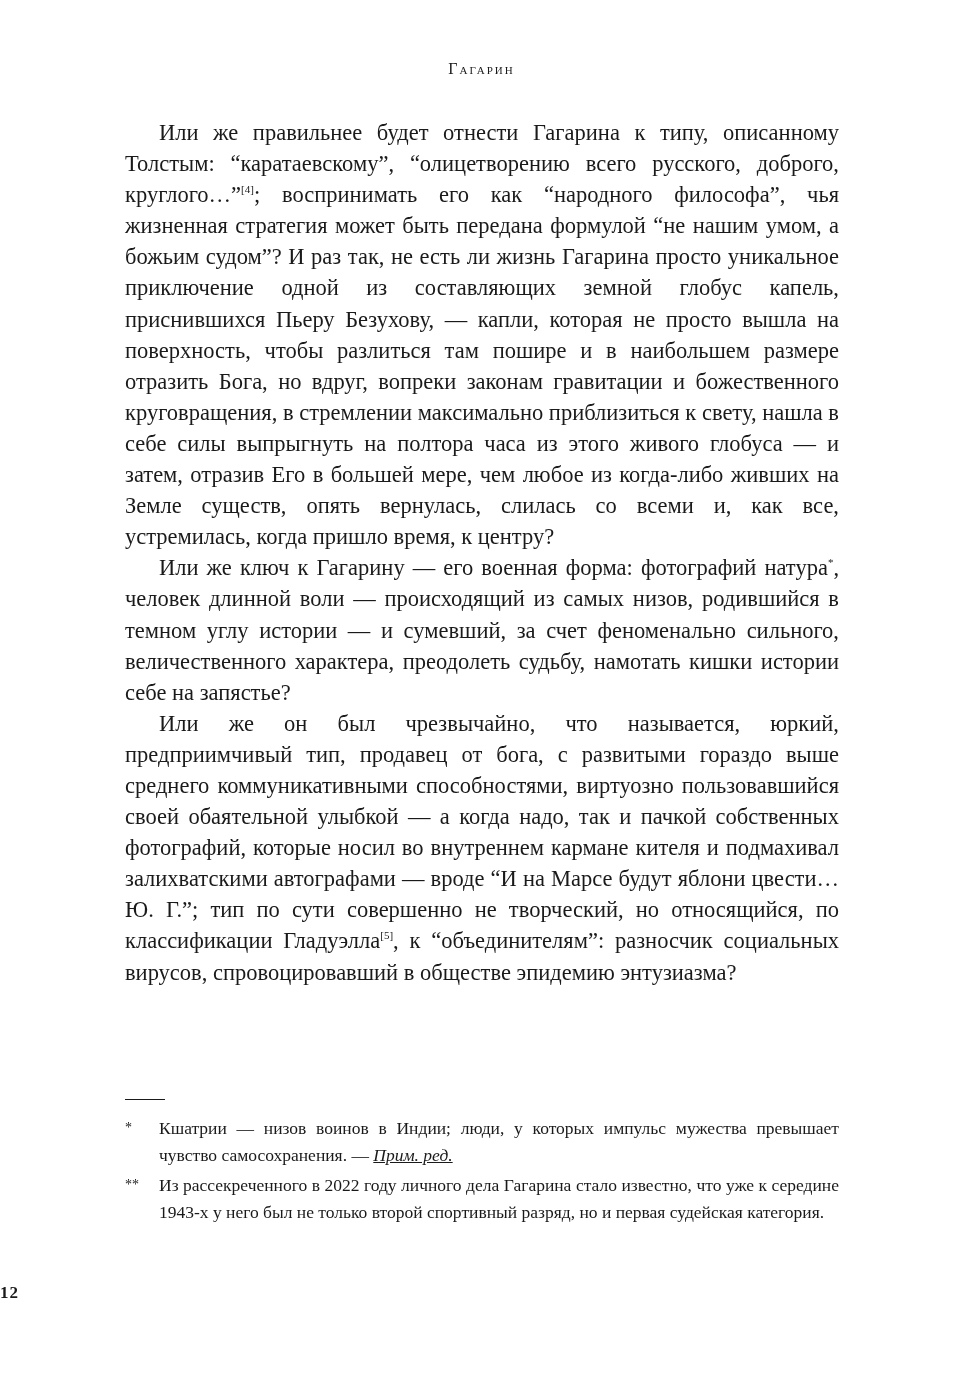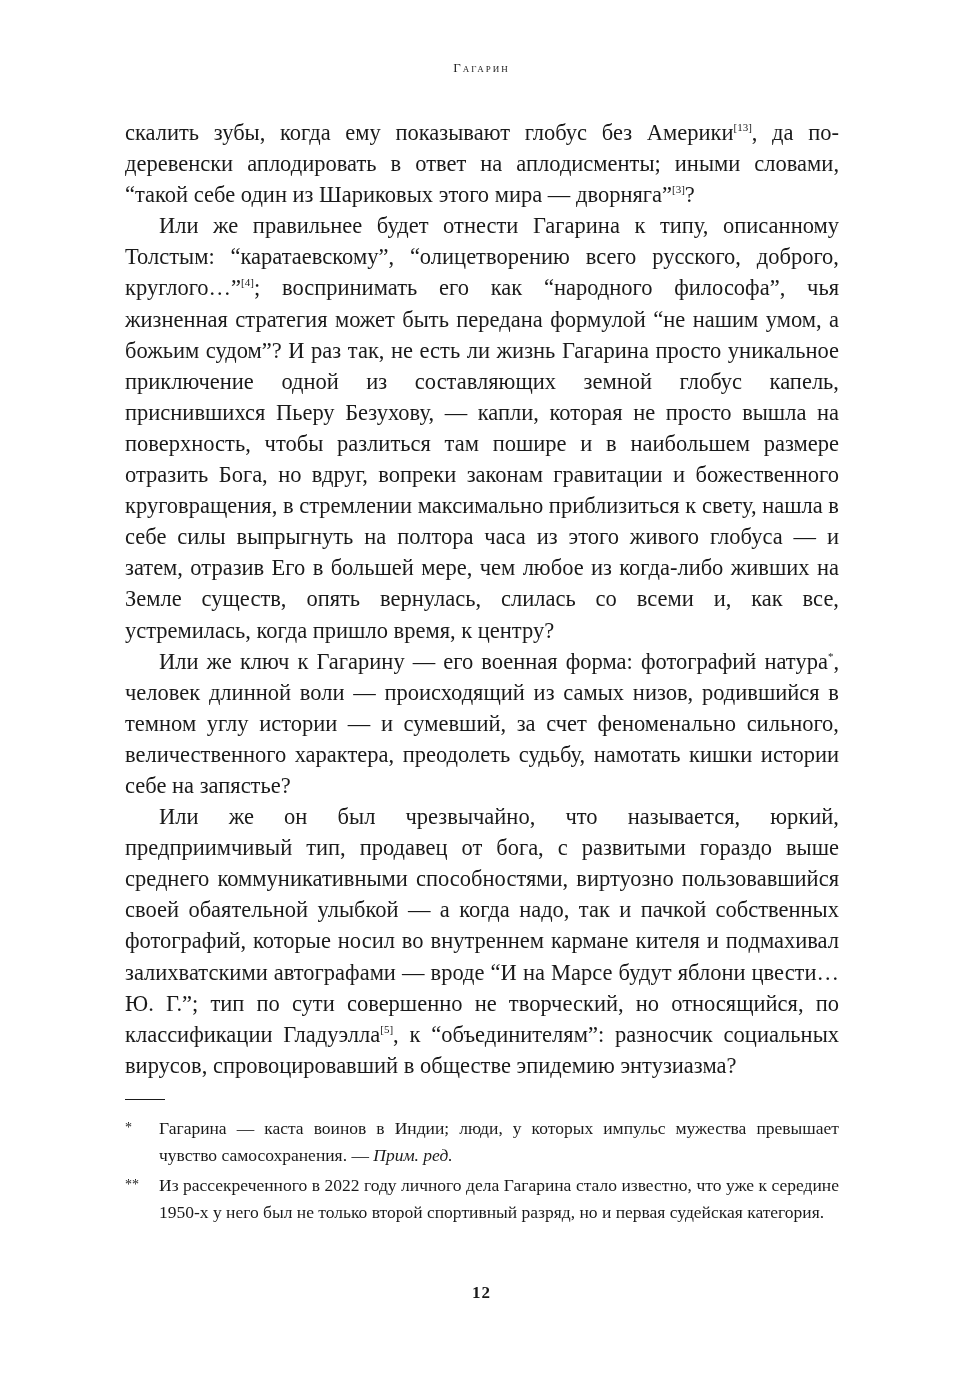"Гагарин" .running-head { font-size: 13px -> 16px }
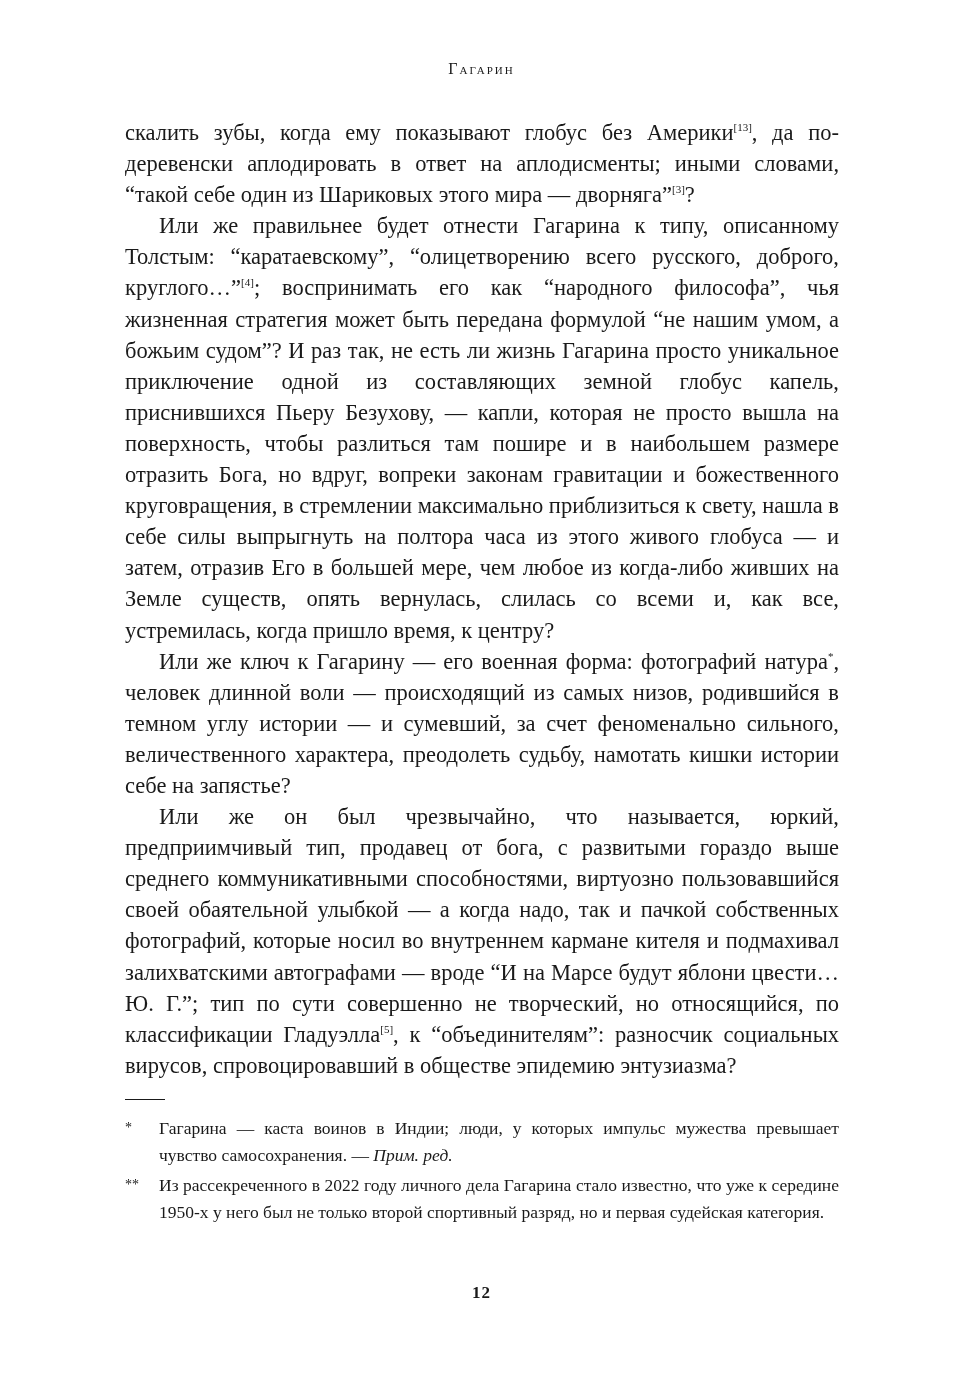"скалить зубы, когда ему показывают" p.first { html: <p> <span>скалить зубы, когда ему показывают глобус без Америки</span><sup>[13]</sup><span>, да по-деревенски аплодировать в ответ на аплодисменты; иными словами, “такой себе один из Шариковых этого мира — дворняга”</span><sup>[3]</sup><span>?</span> </p> -> none }
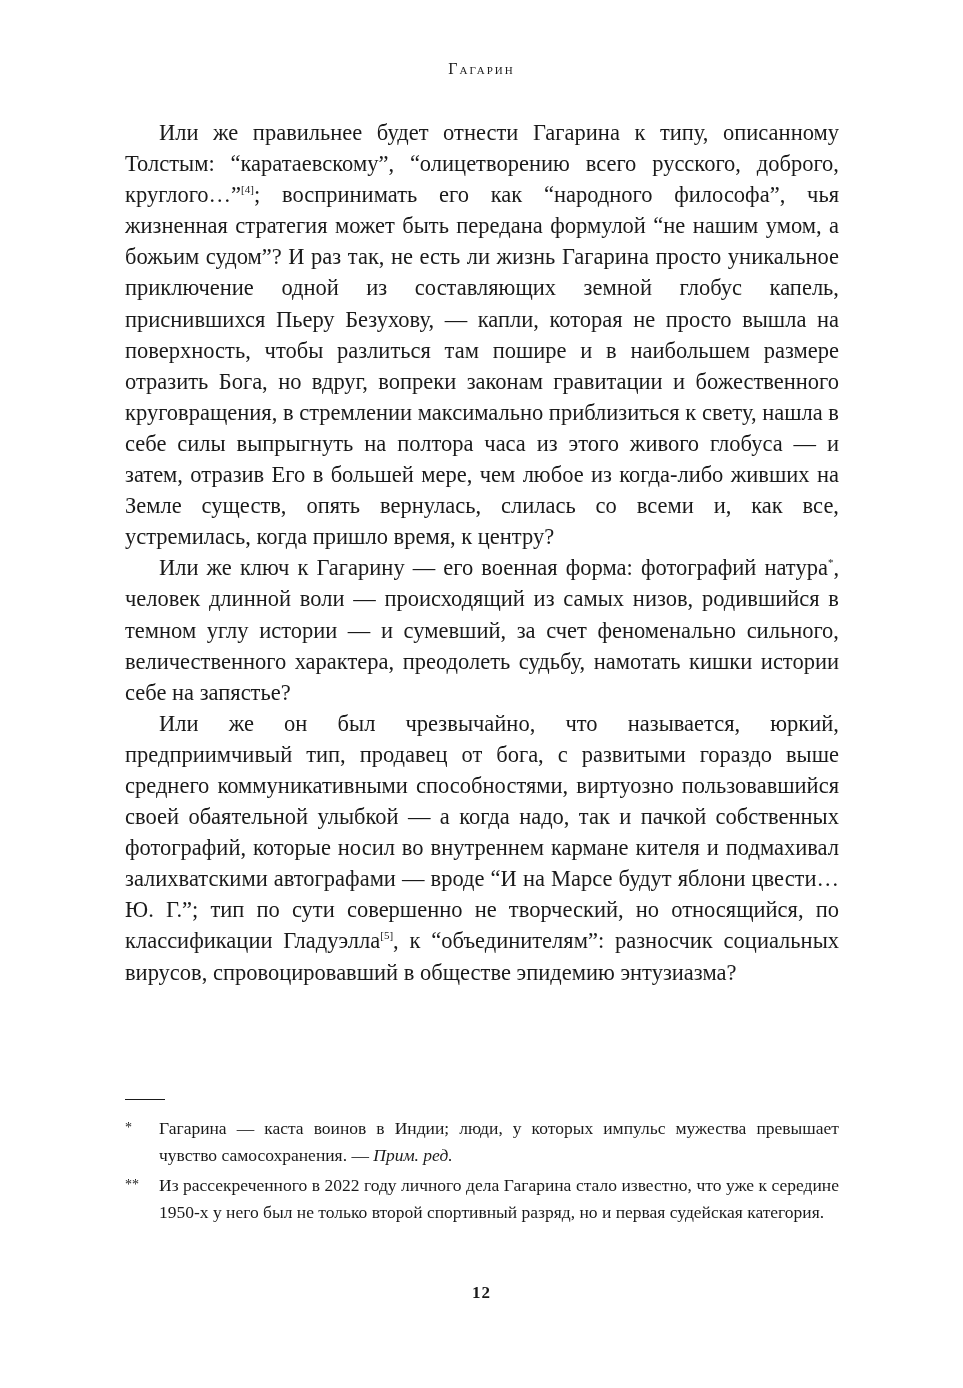"Гагарина — каста воинов в" span { text: Гагарина — каста -> Кшатрии — низов }
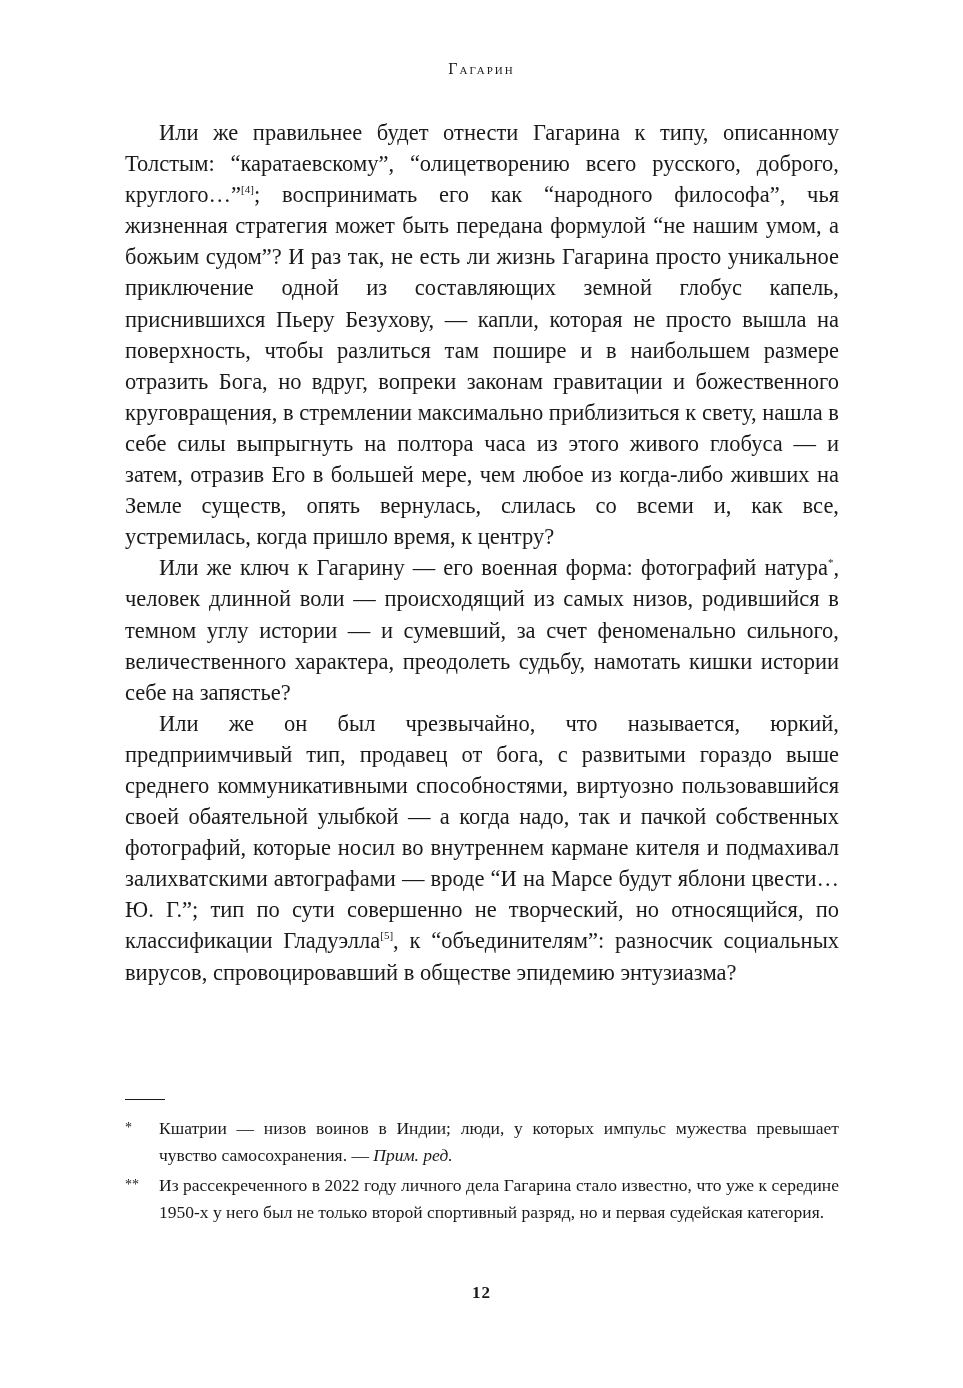"Прим. ред." .fn-text i { text-decoration: none -> underline }
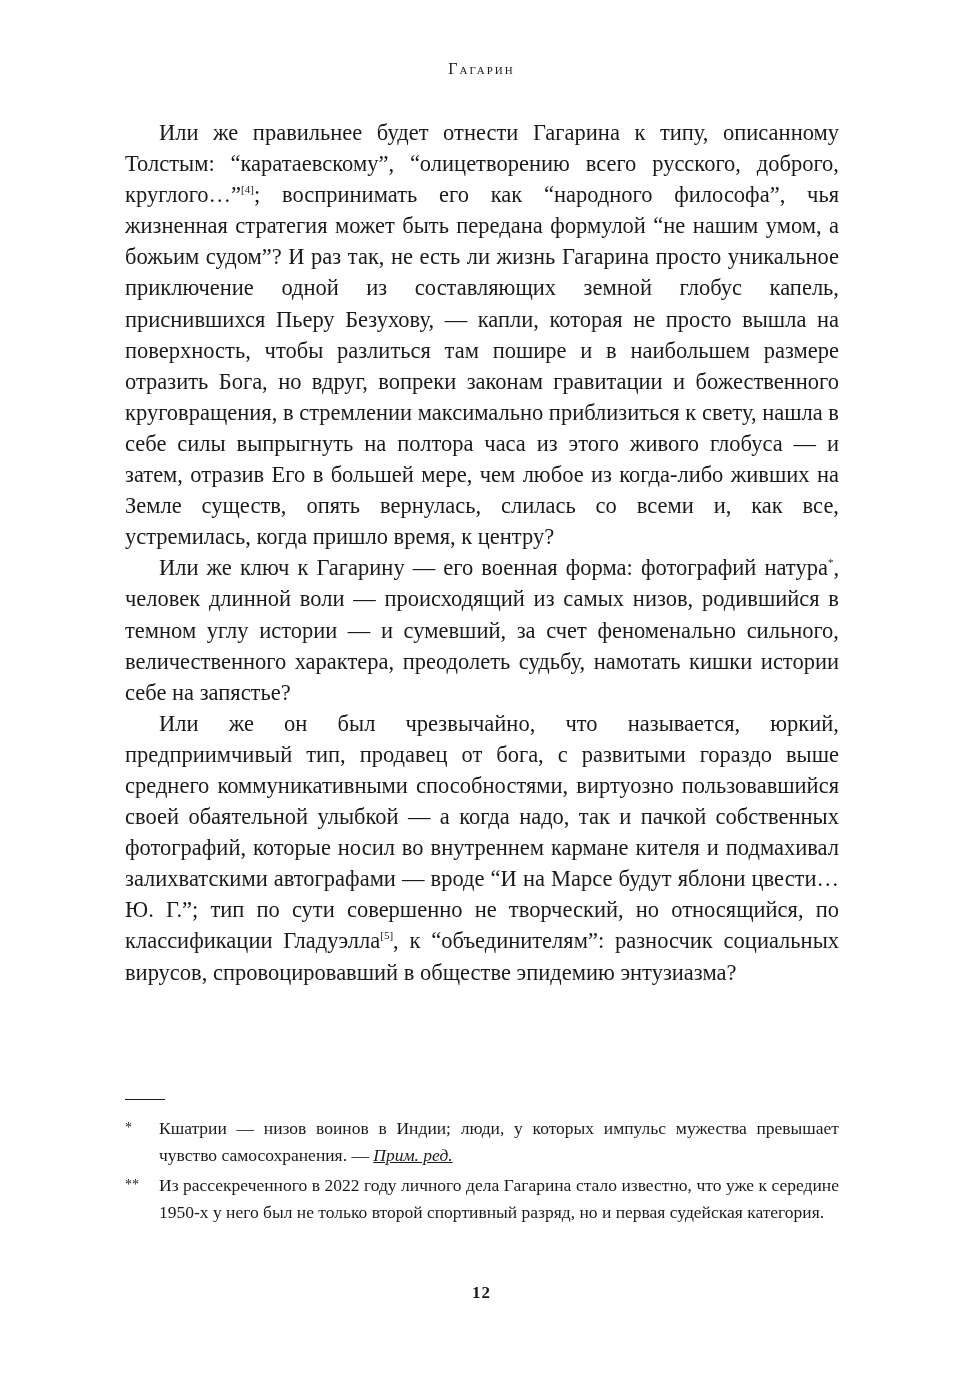"Из рассекреченного в 2022 году" span { text: 1950-х -> 1943-х }
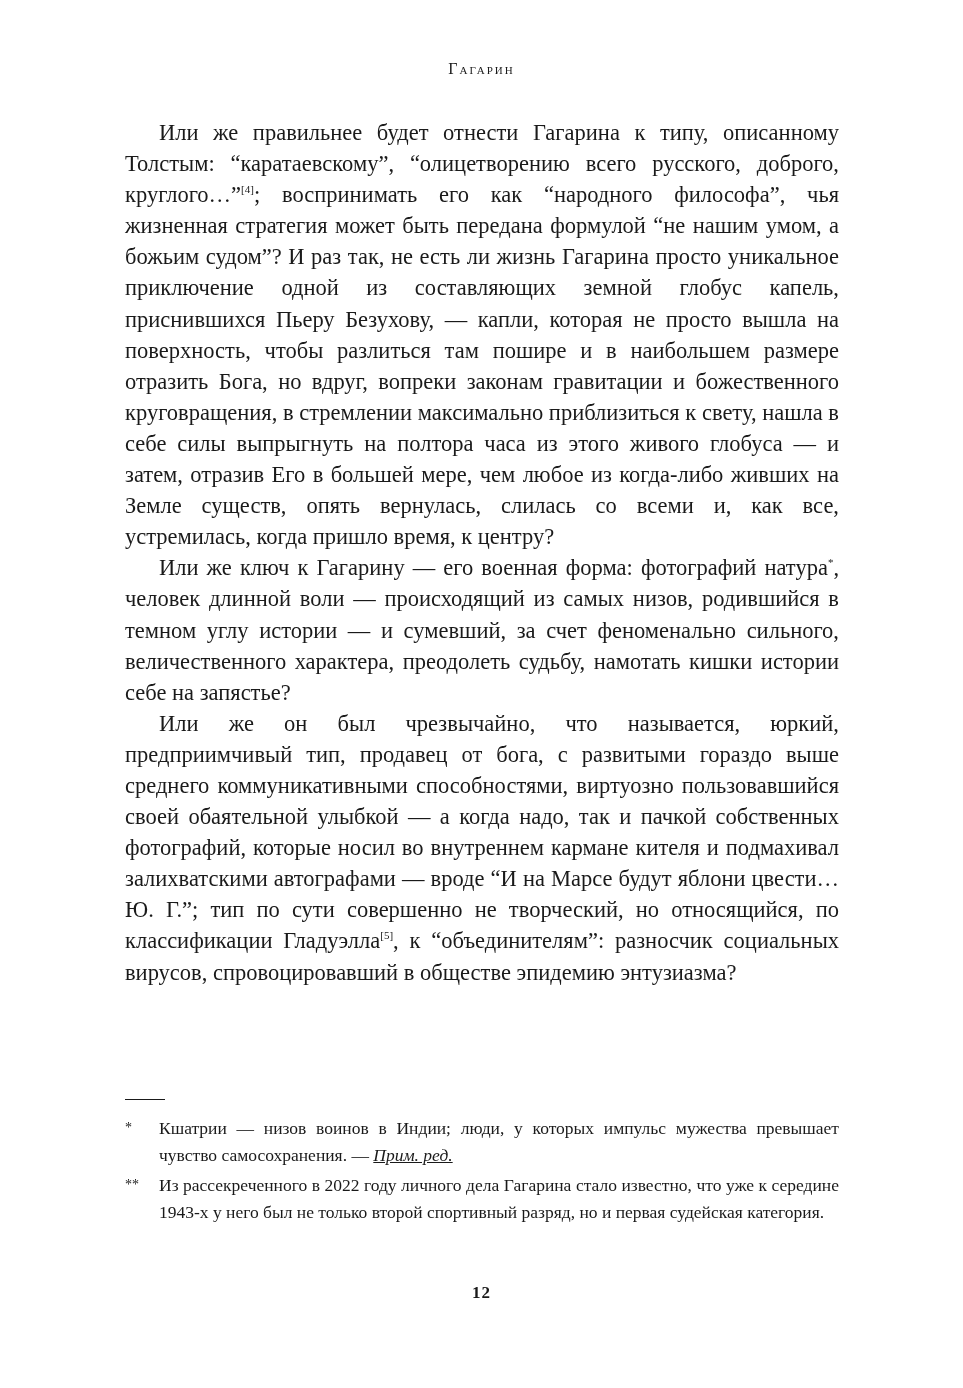"12" .page-number { text-align: center -> none }
